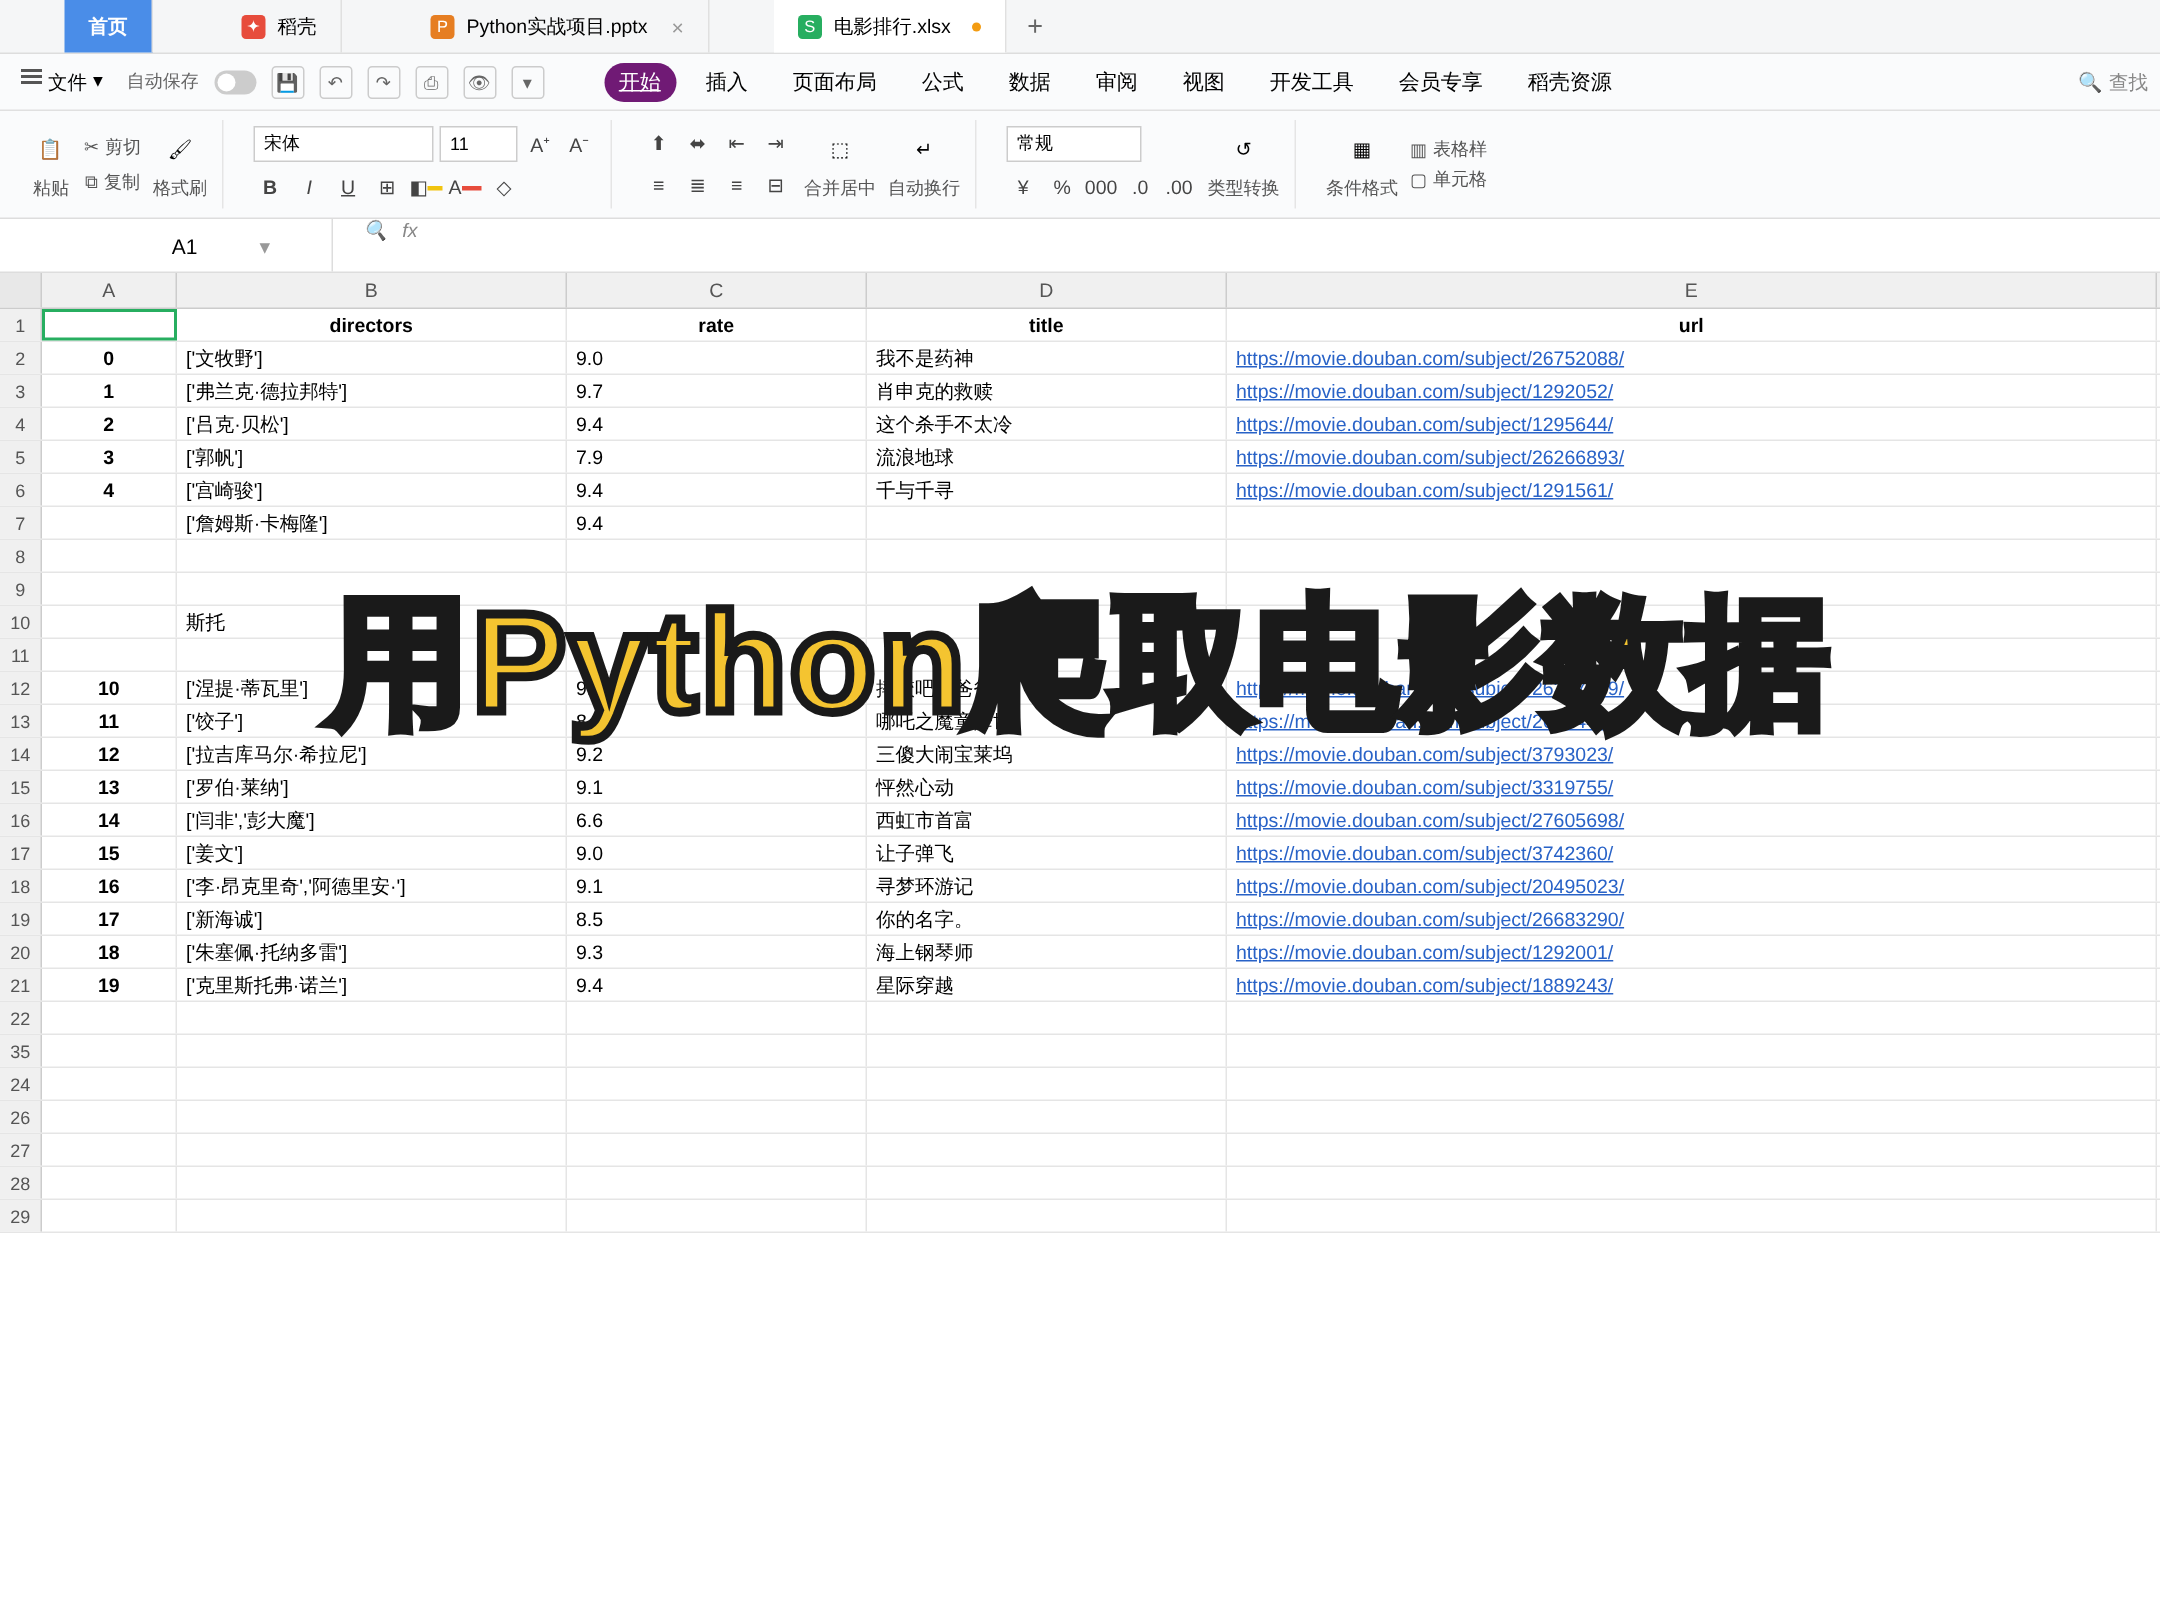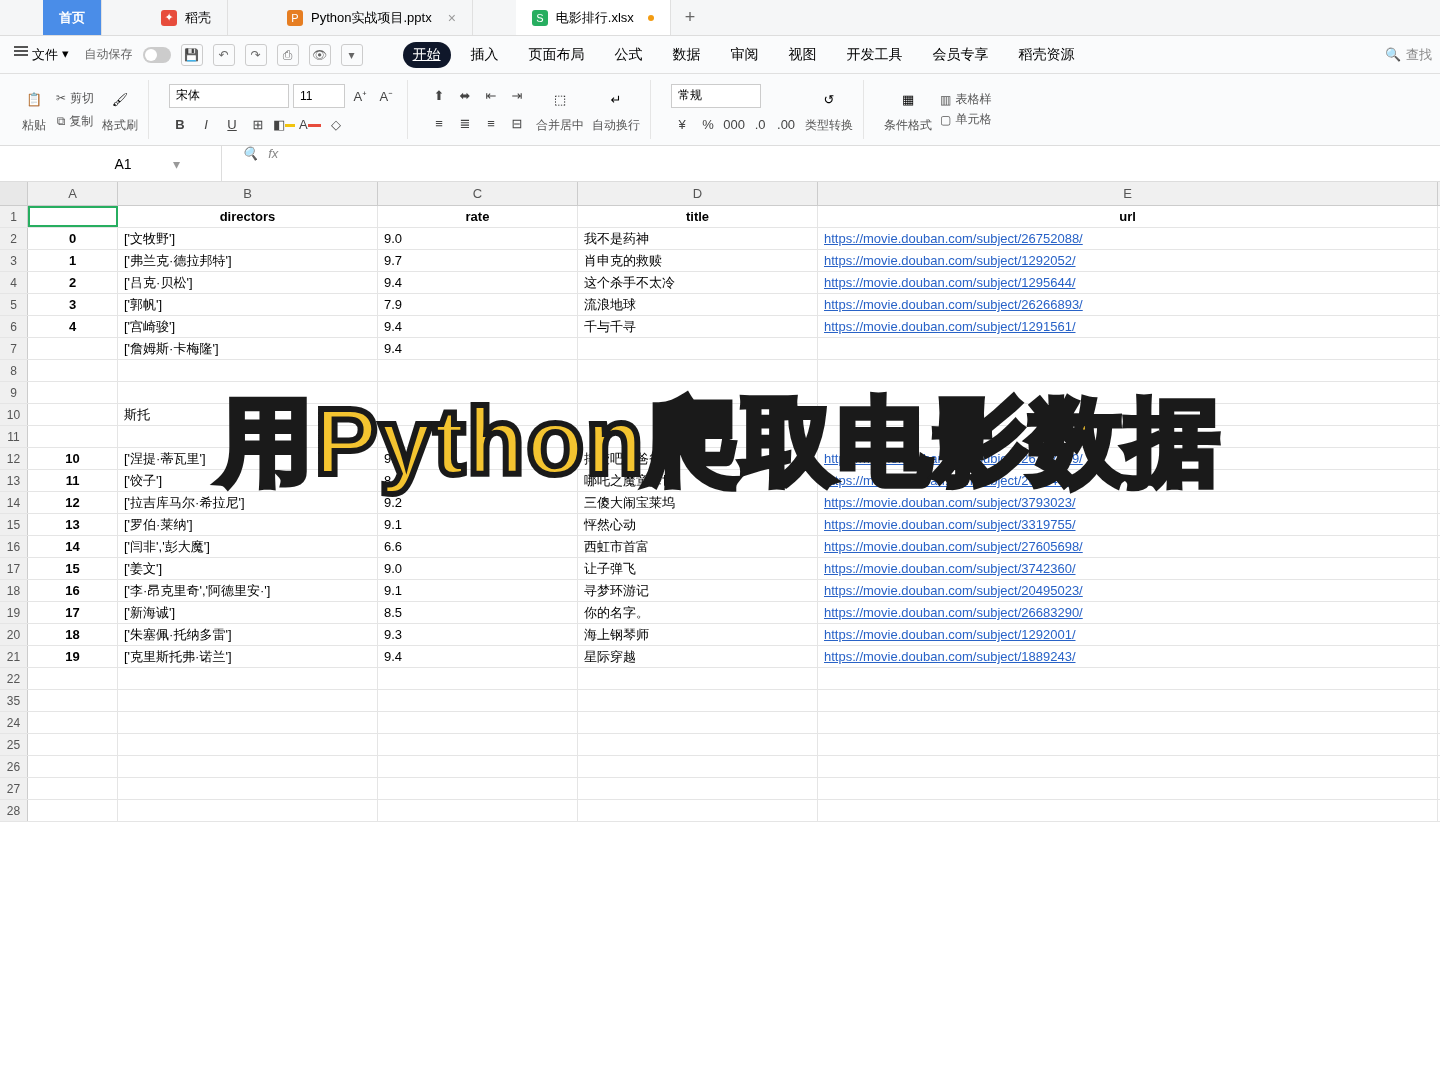"开始" .ribbon-tab.active { background: #0f172a -> #701a75 }
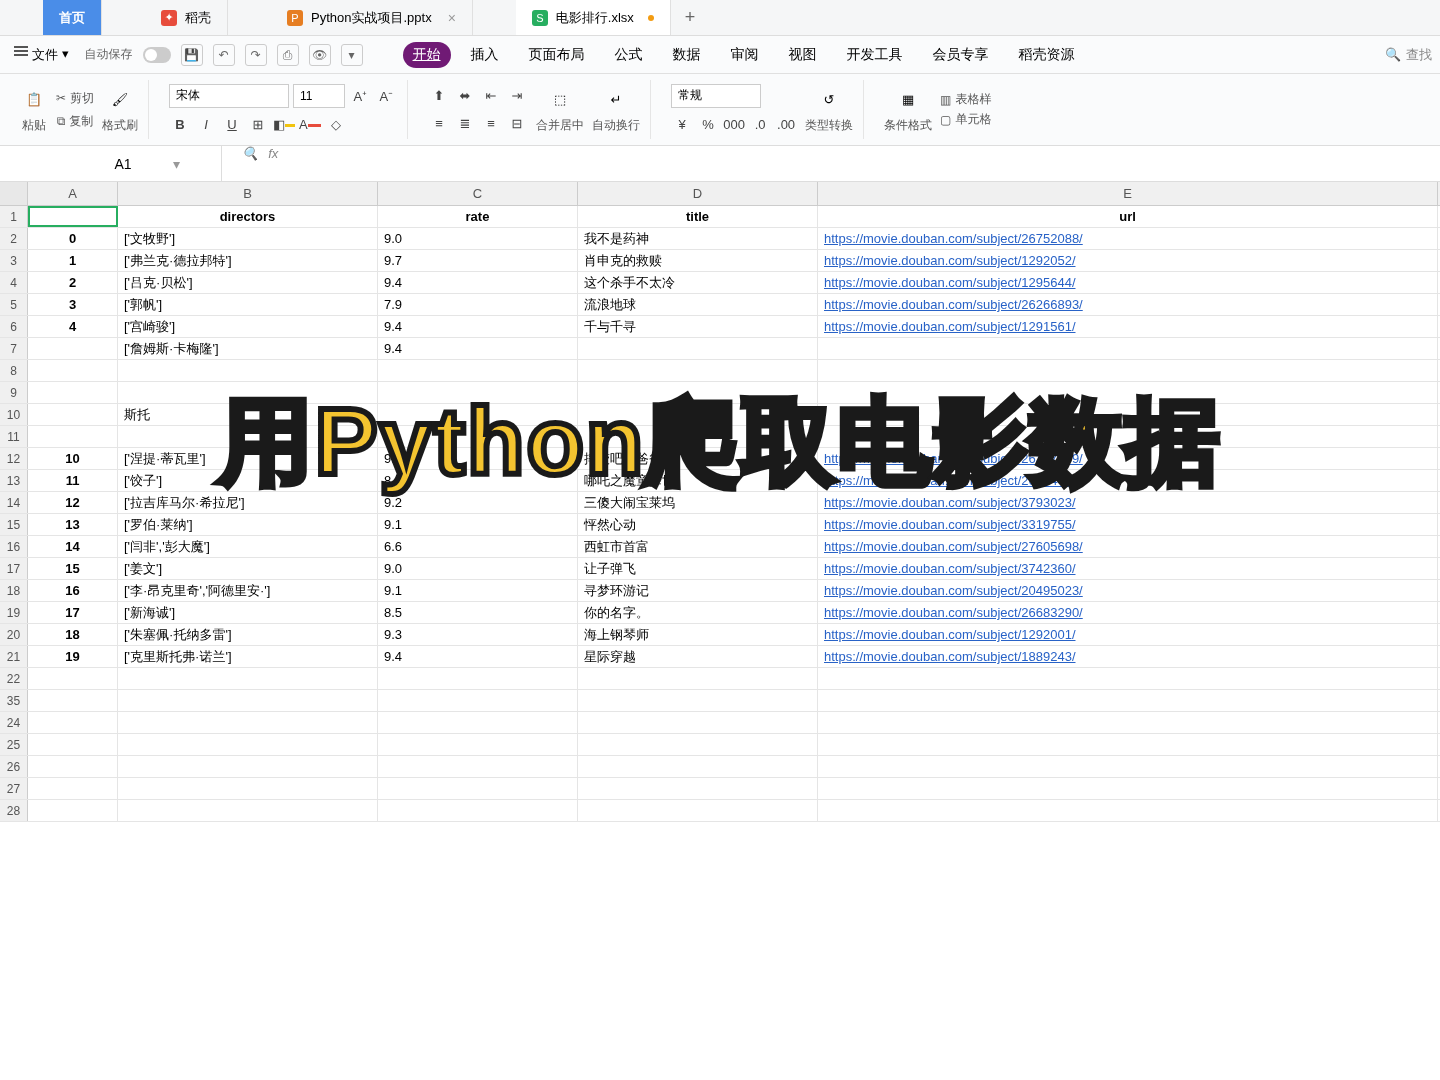"25" div.row { html: <div> <div>25</div> <div></div> <div></div> <div></div> <div></div> <div></div> </div> -> none }
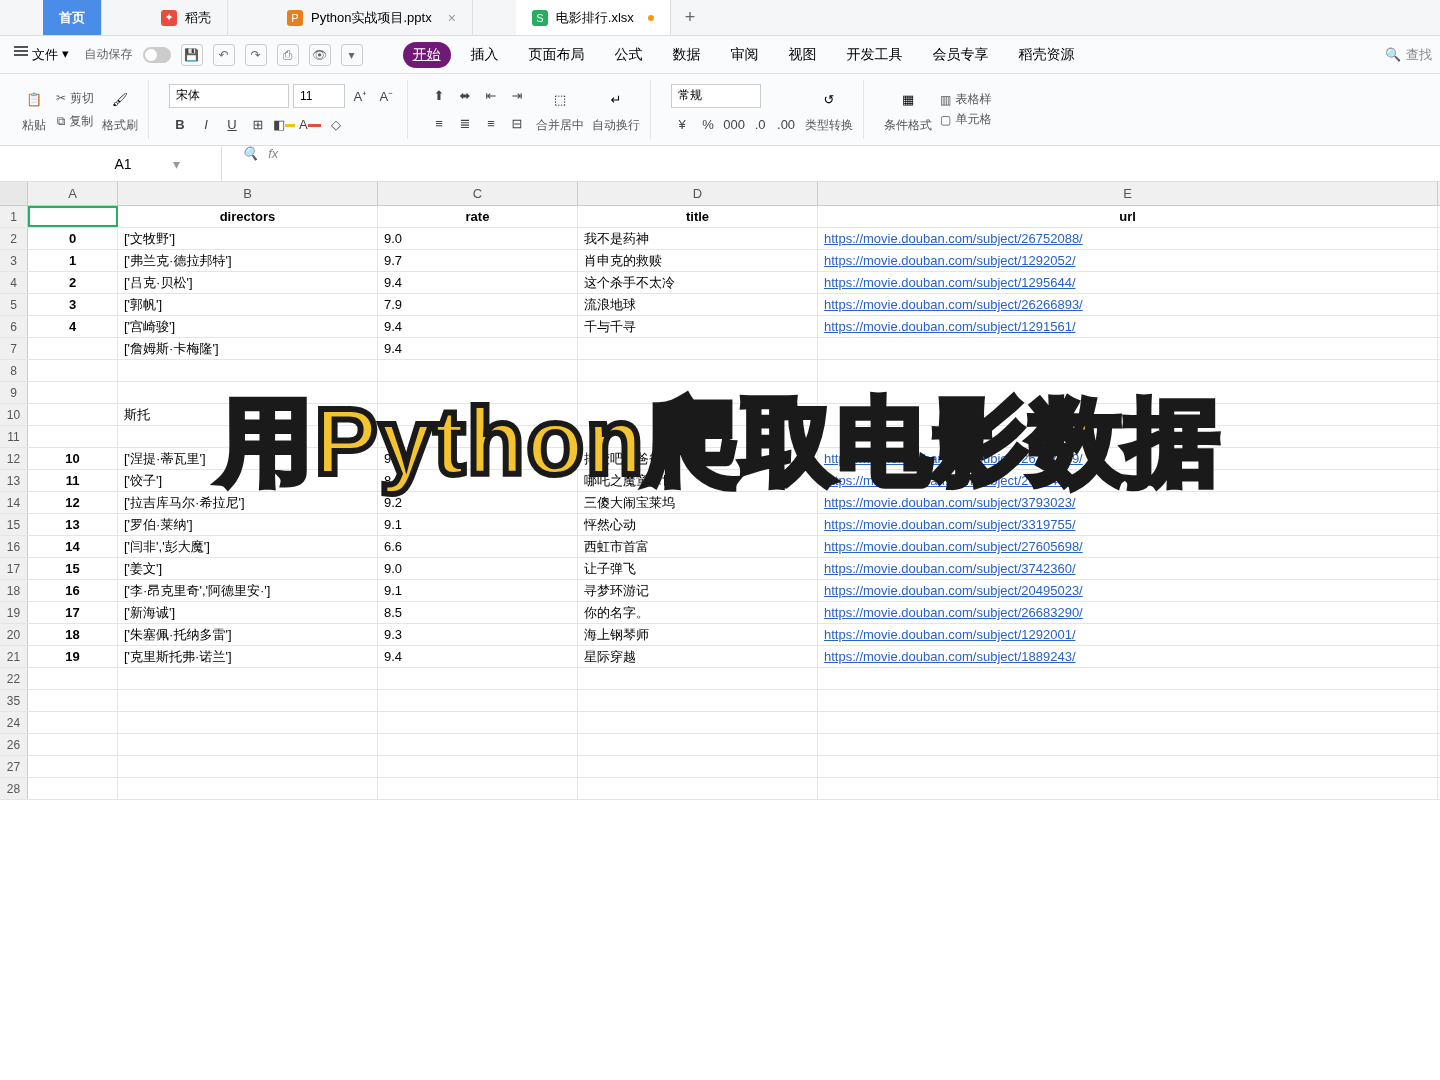"29" div.row { html: none -> <div> <div>29</div> <div></div> <div></div> <div></div> <div></div> <div></div> </div> }
